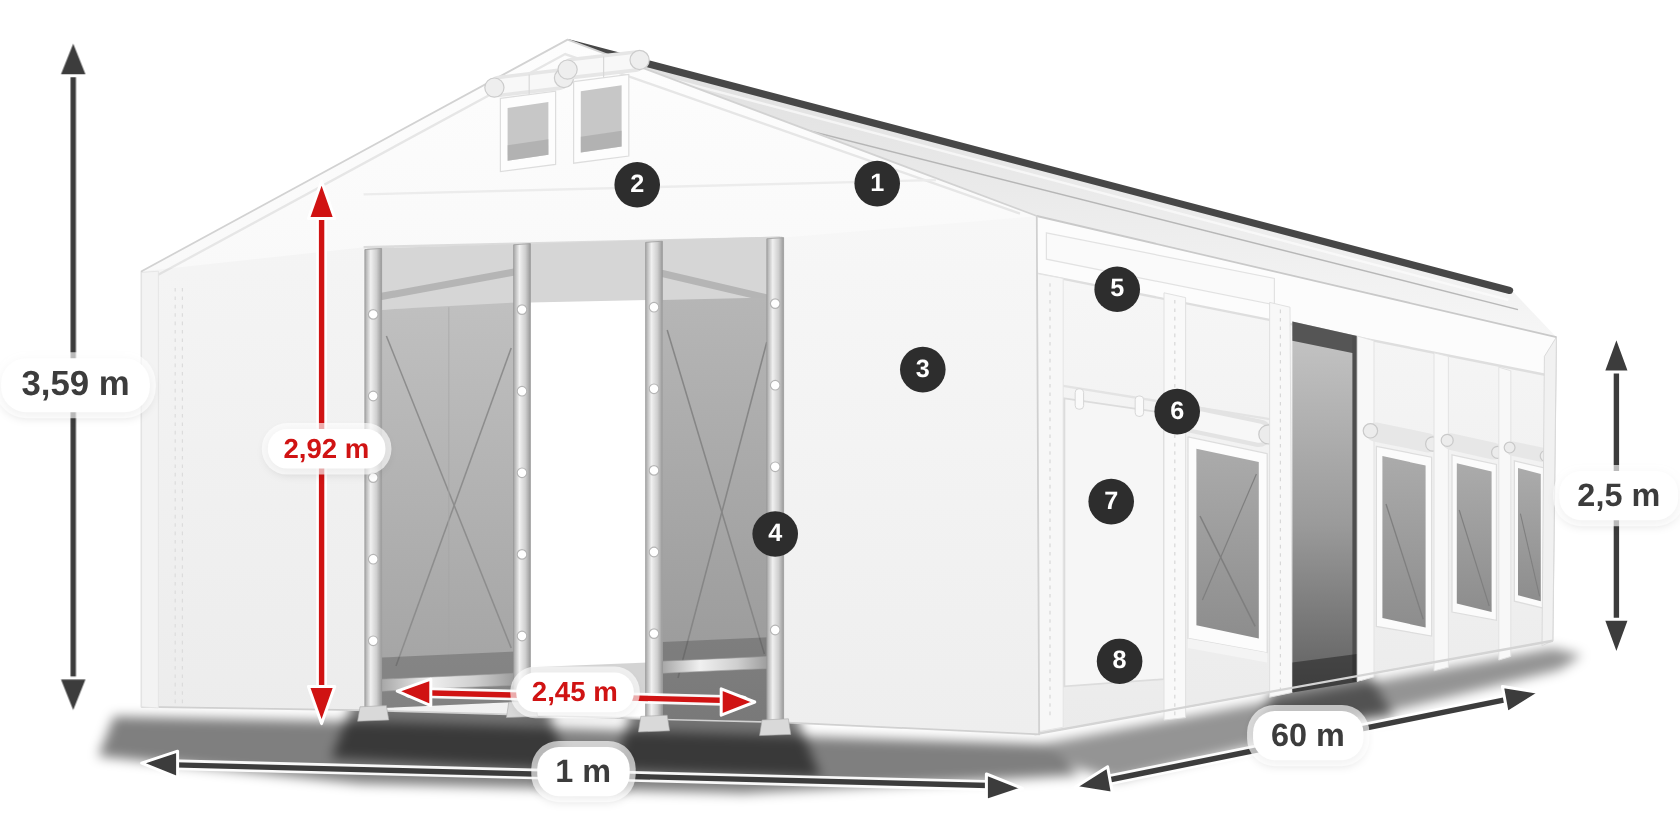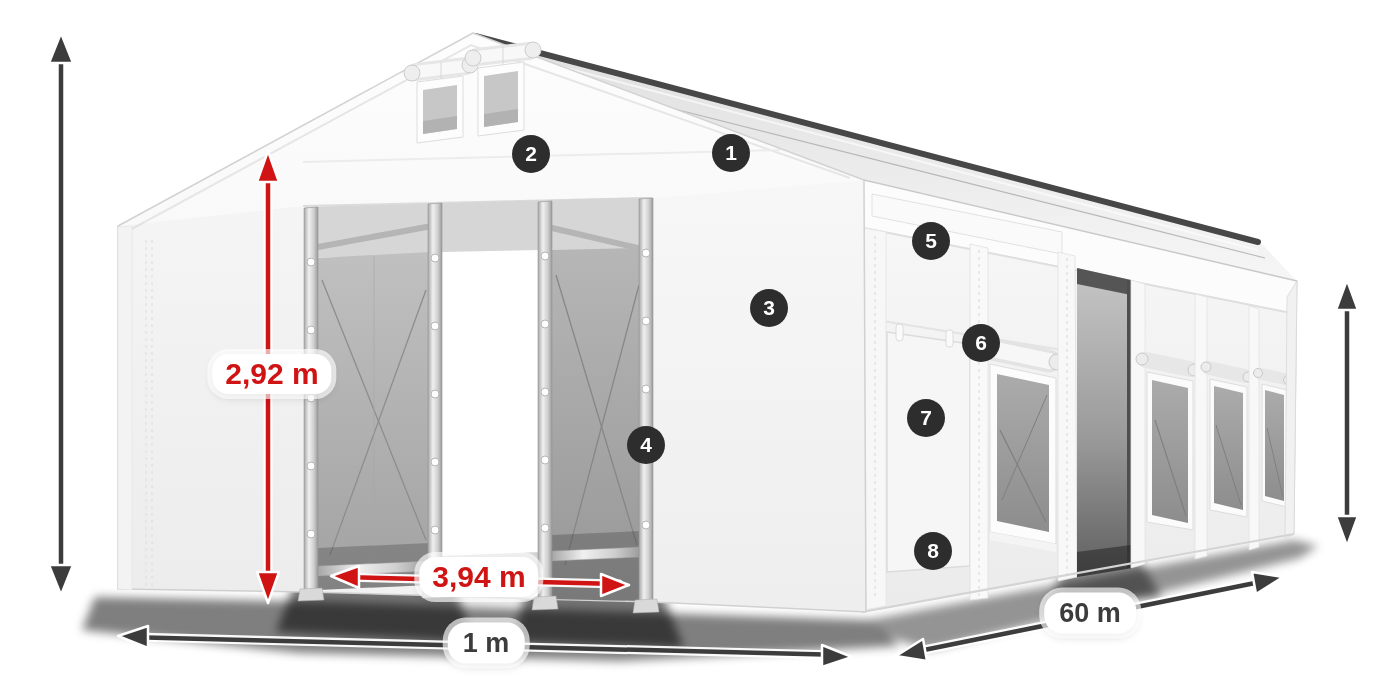"3,59 m" div.dim-label { html: none -> <div>3,59 m</div> }
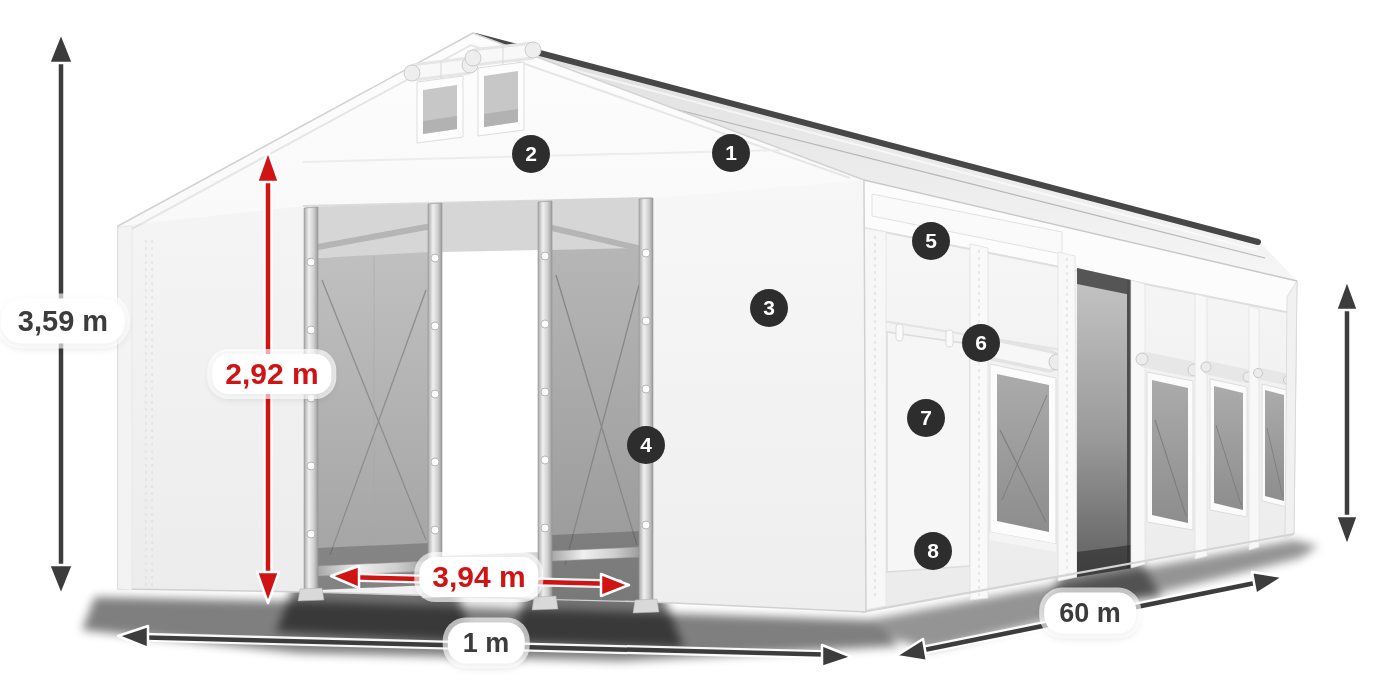"2,92 m" .size-sm { font-size: 30px -> 23px }
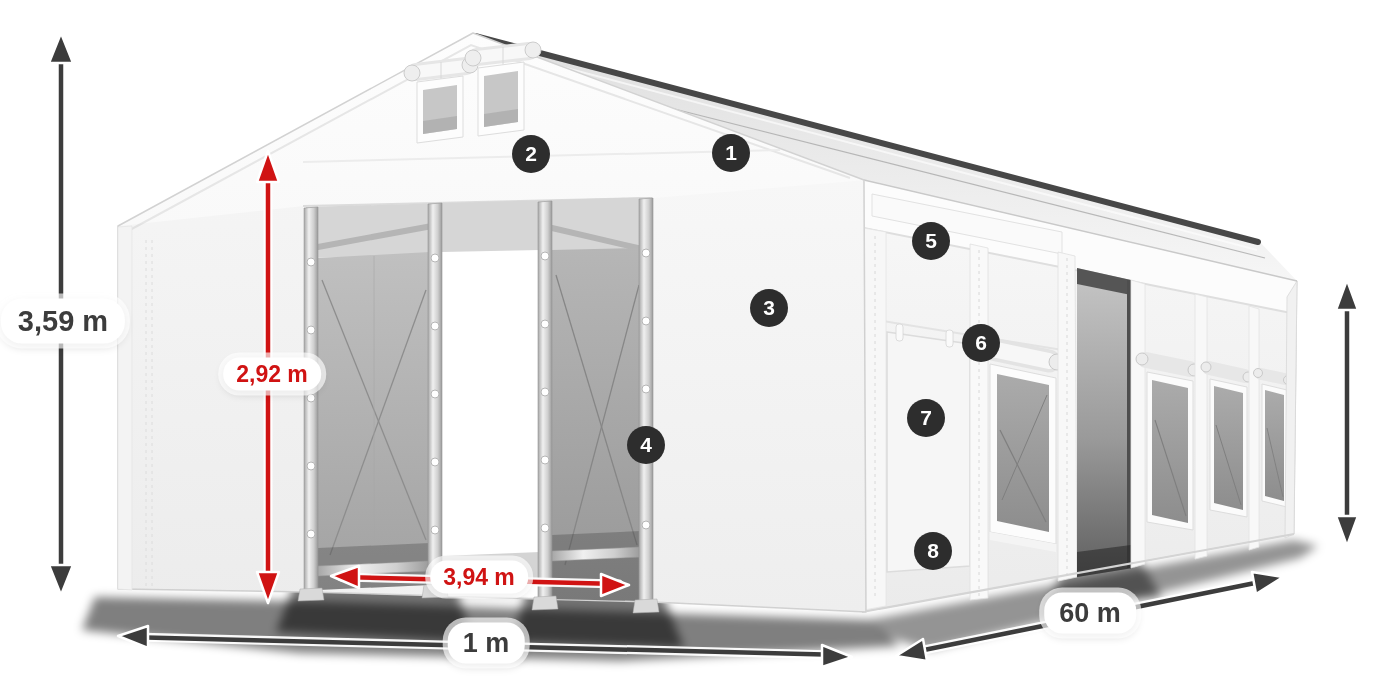"2,5 m" div.dim-label { html: none -> <div>2,5 m</div> }
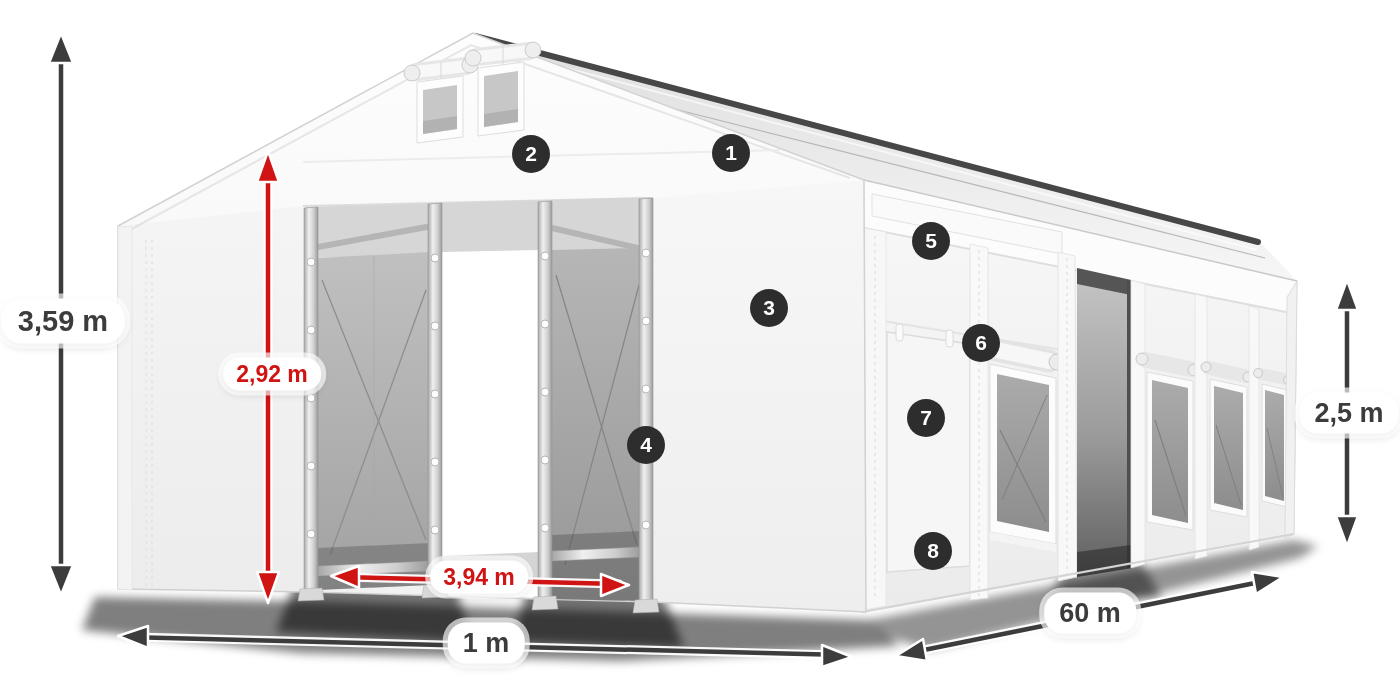"3,94 m" div.dim-label { text: 3,94 -> 2,45 }
